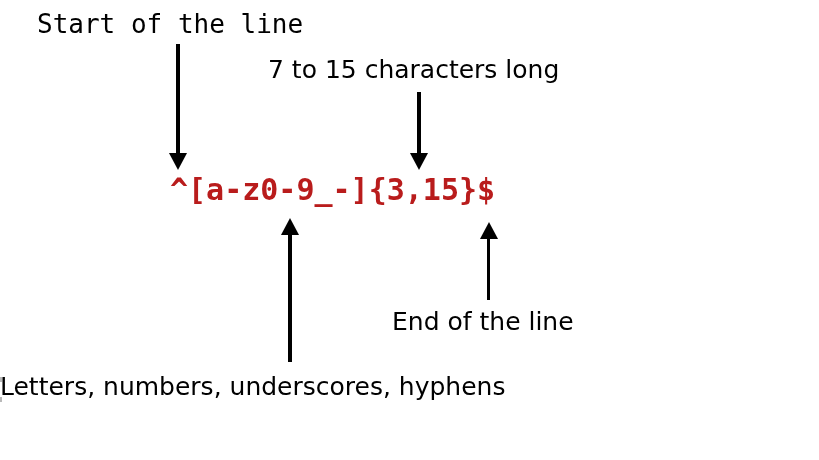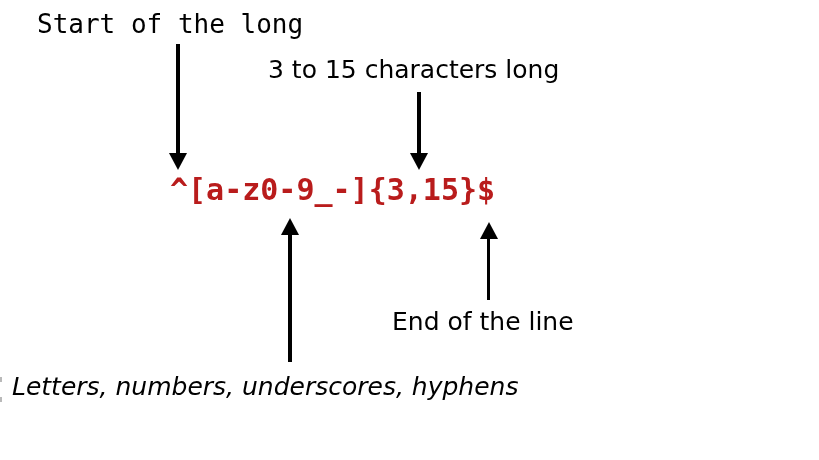"Start of the long" div.mono-label { text: long -> line }
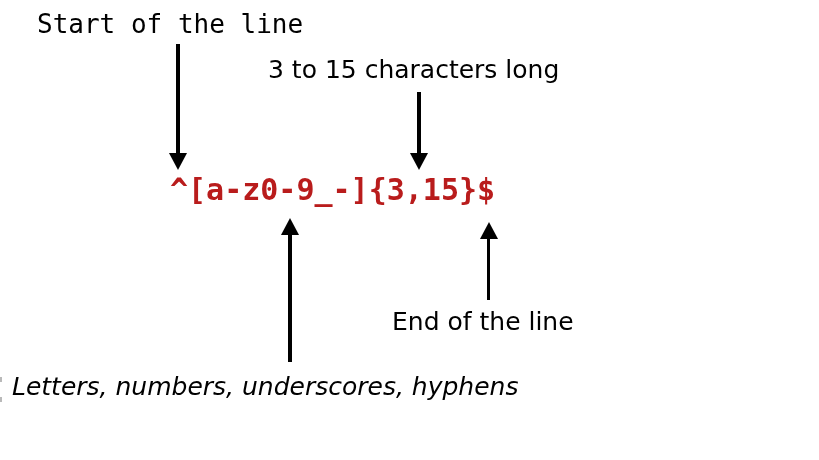"3 to 15 characters long" div.sans-label { text: 3 -> 7 }
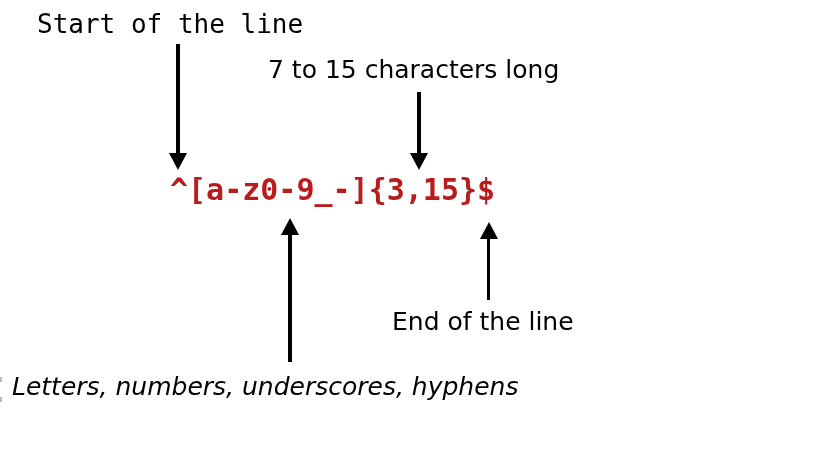"Letters, numbers, underscores, hyphens" .label-class { font-style: italic -> none; left: 12px -> 0 }
